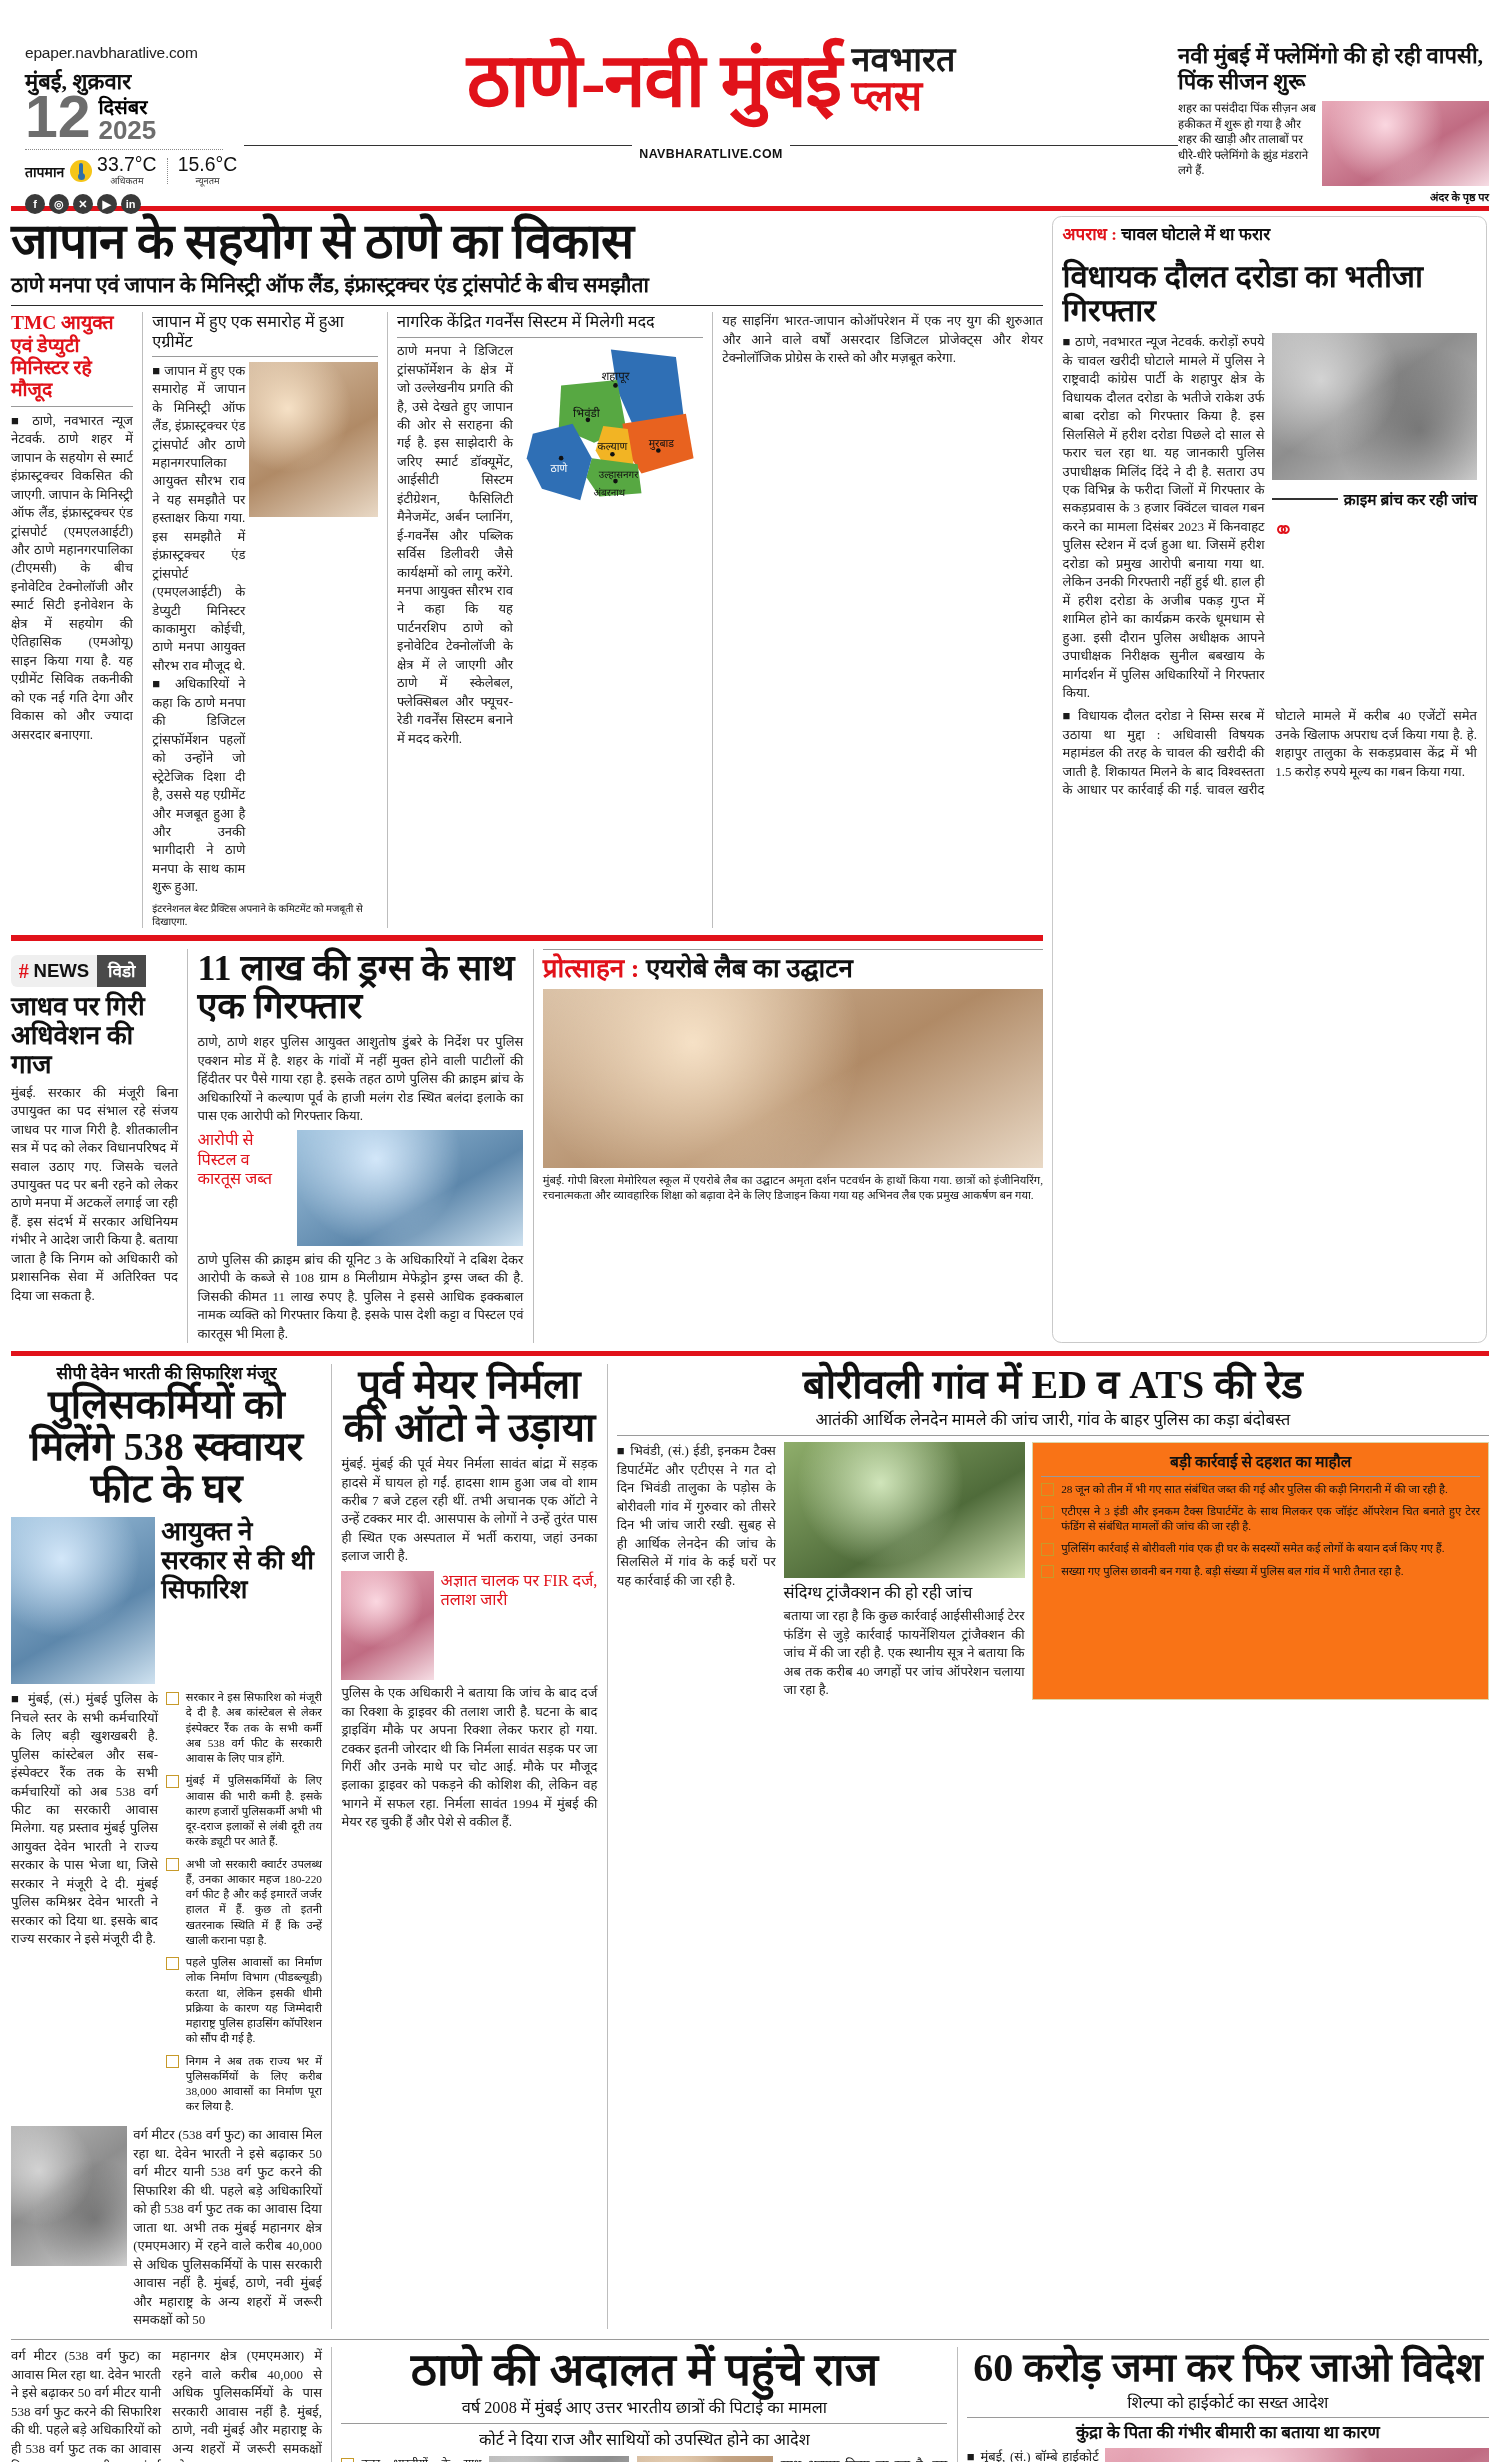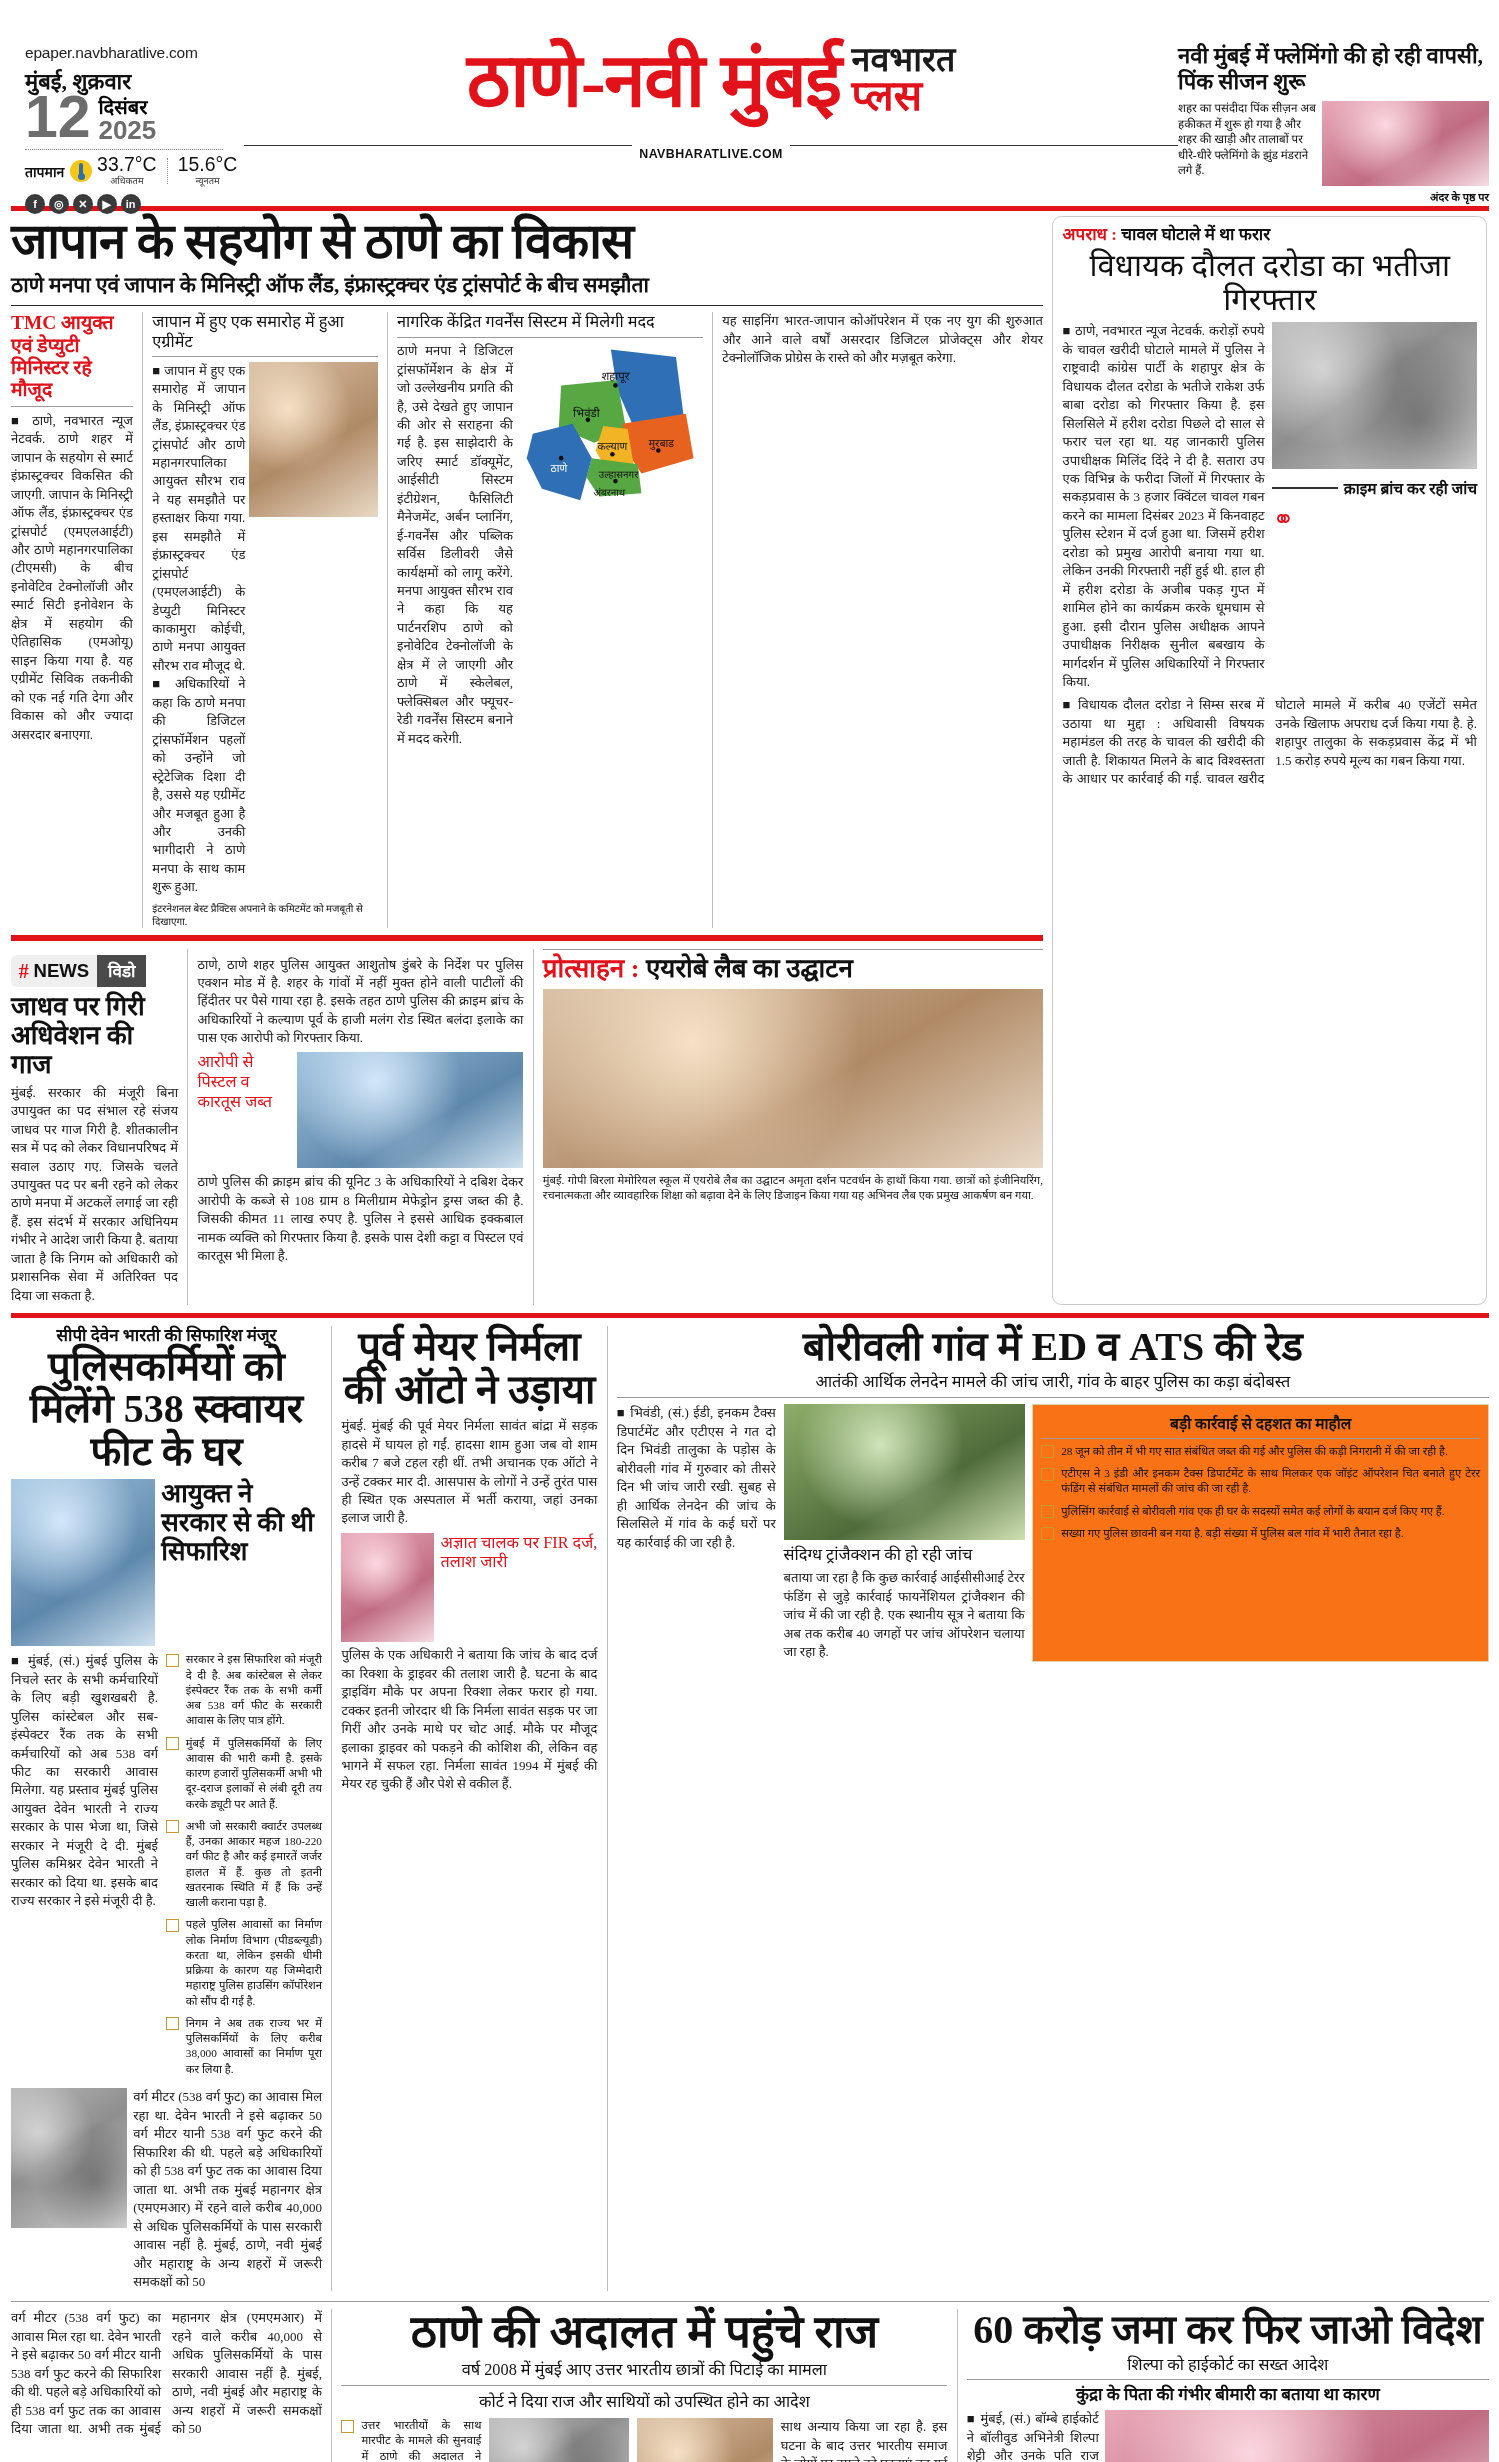"विधायक दौलत दरोडा का भतीजा" .crime-h { font-weight: normal -> bold; margin-top: 4px -> 15px; text-align: center -> left }
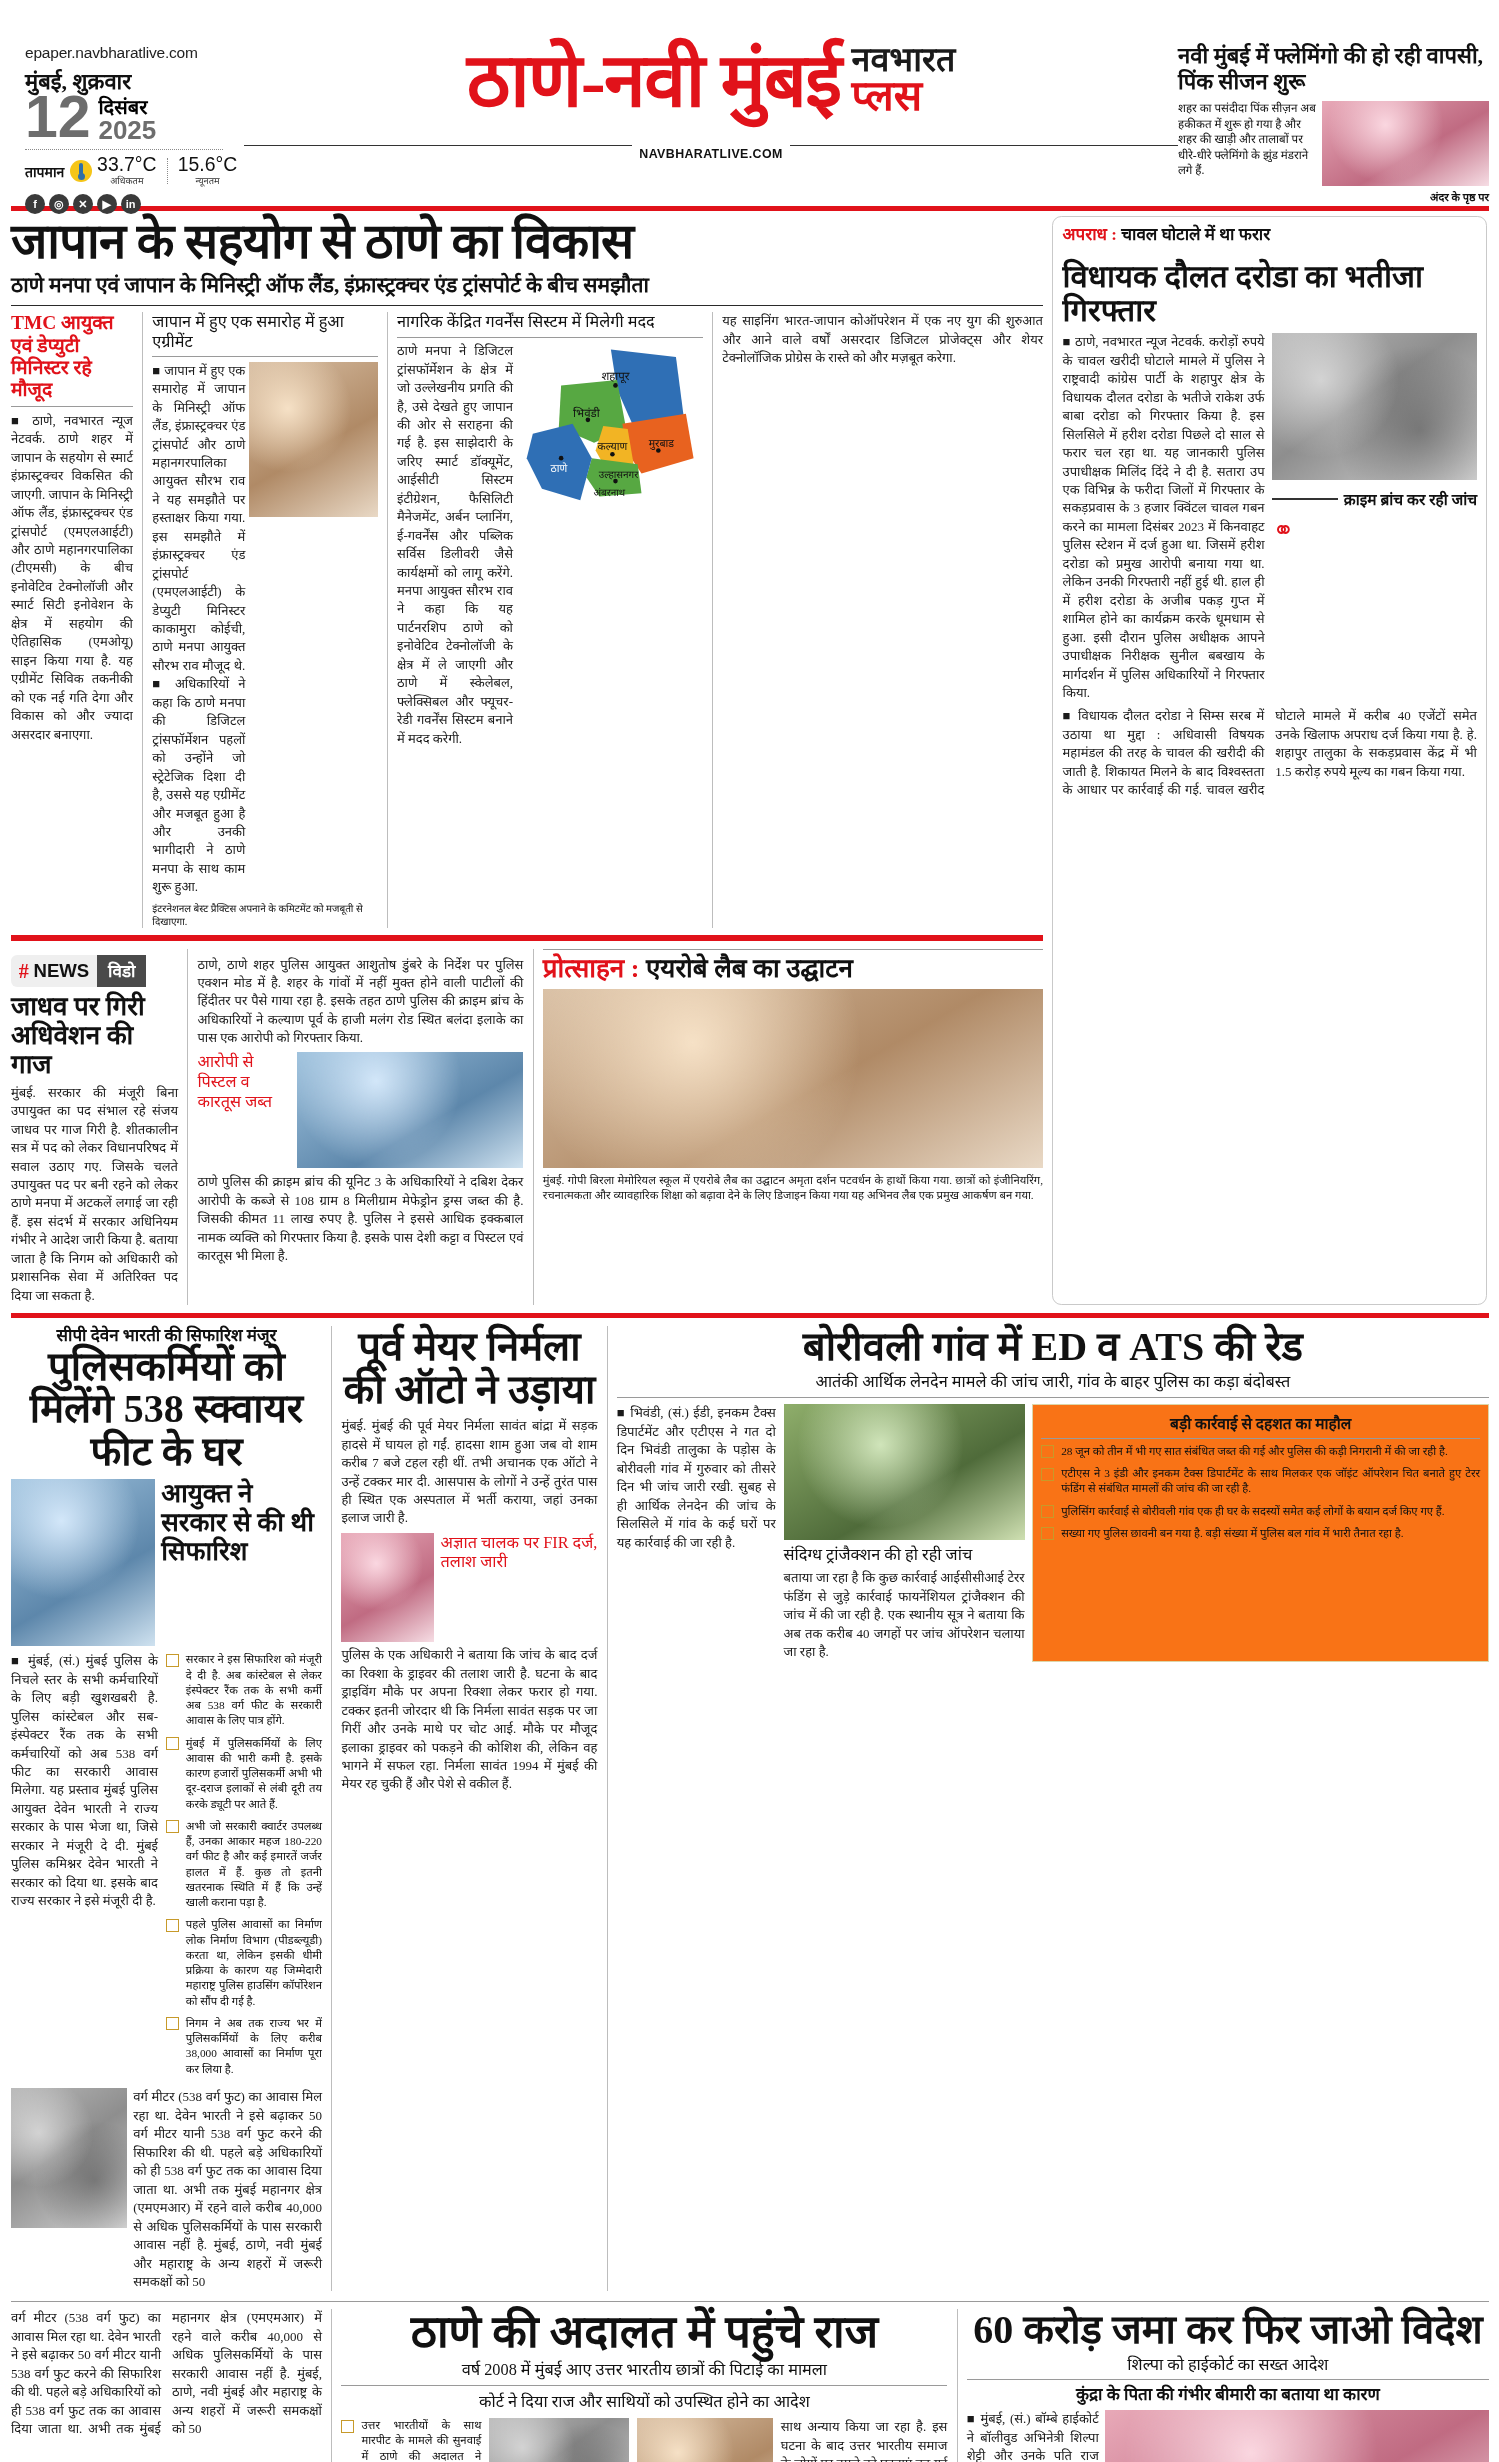"11 लाख की ड्रग्स के" div.h-46 { html: none -> <div>11 लाख की ड्रग्स के साथ एक गिरफ्तार</div> }
